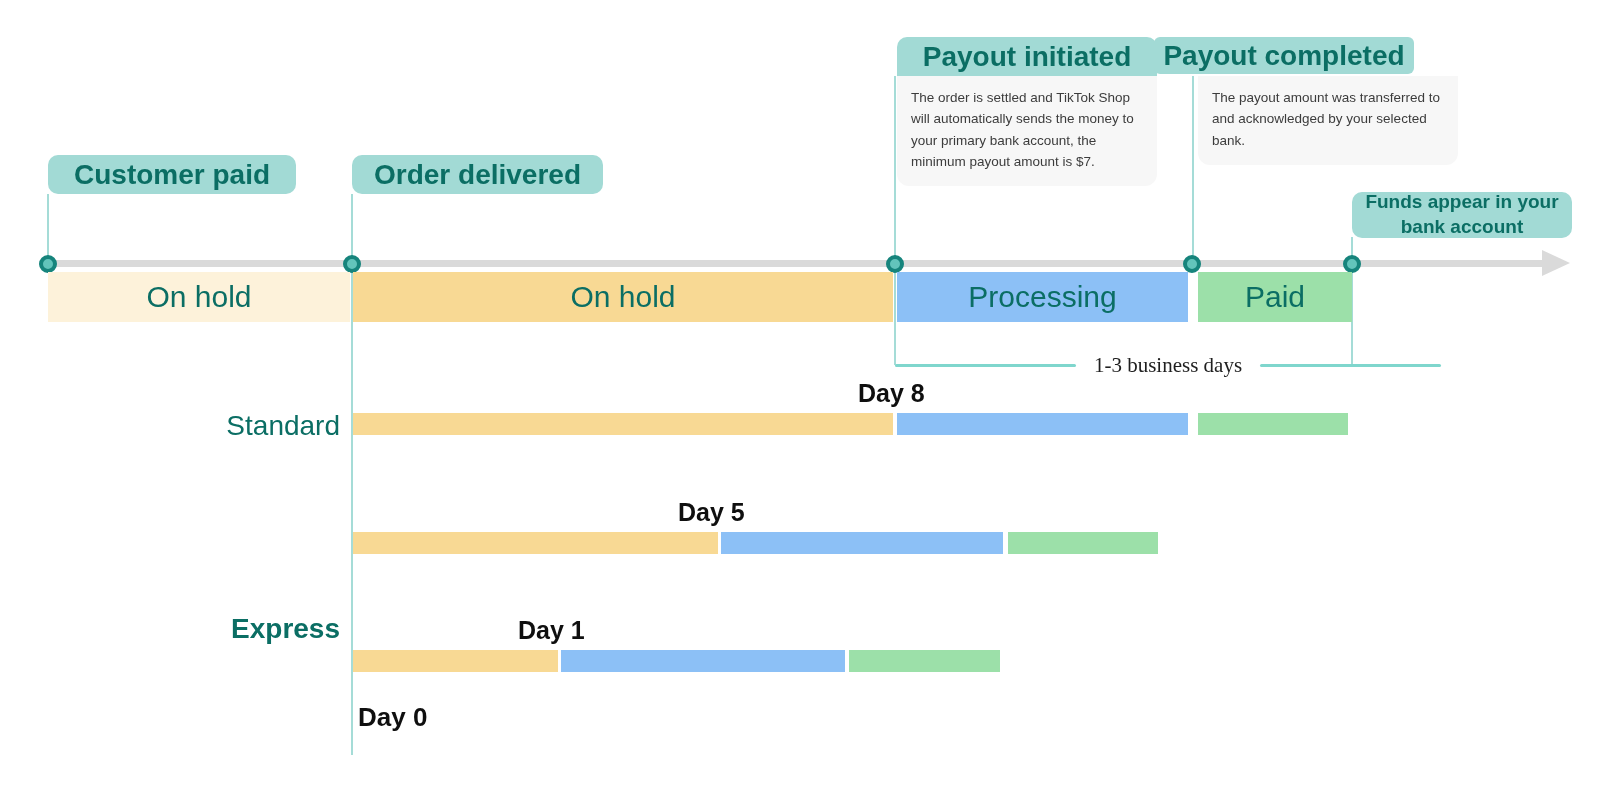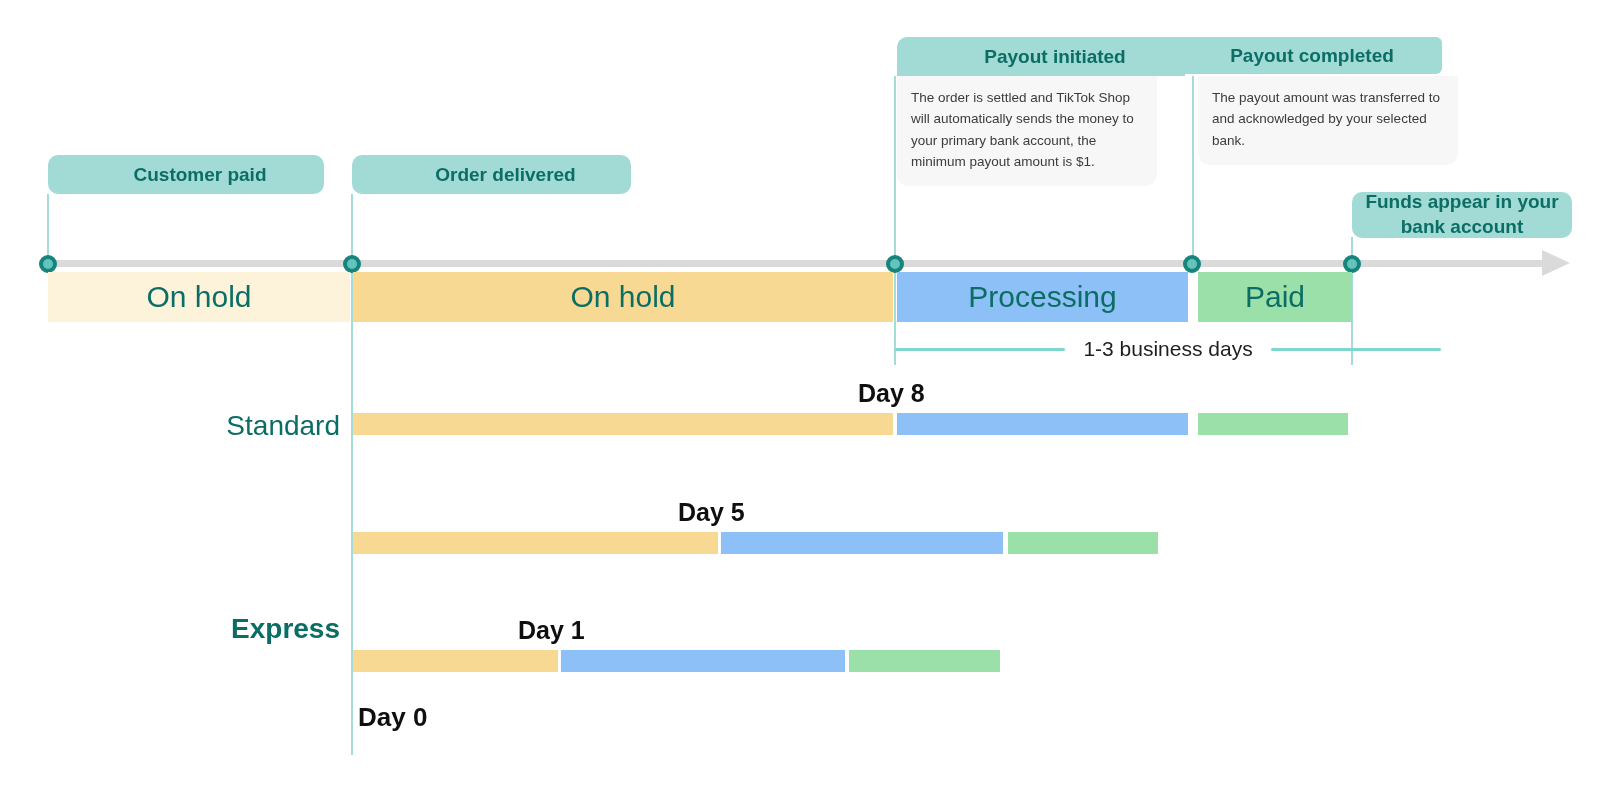"Payout initiated" .pill { font-size: 19px -> 28px; padding-left: 28px -> none }
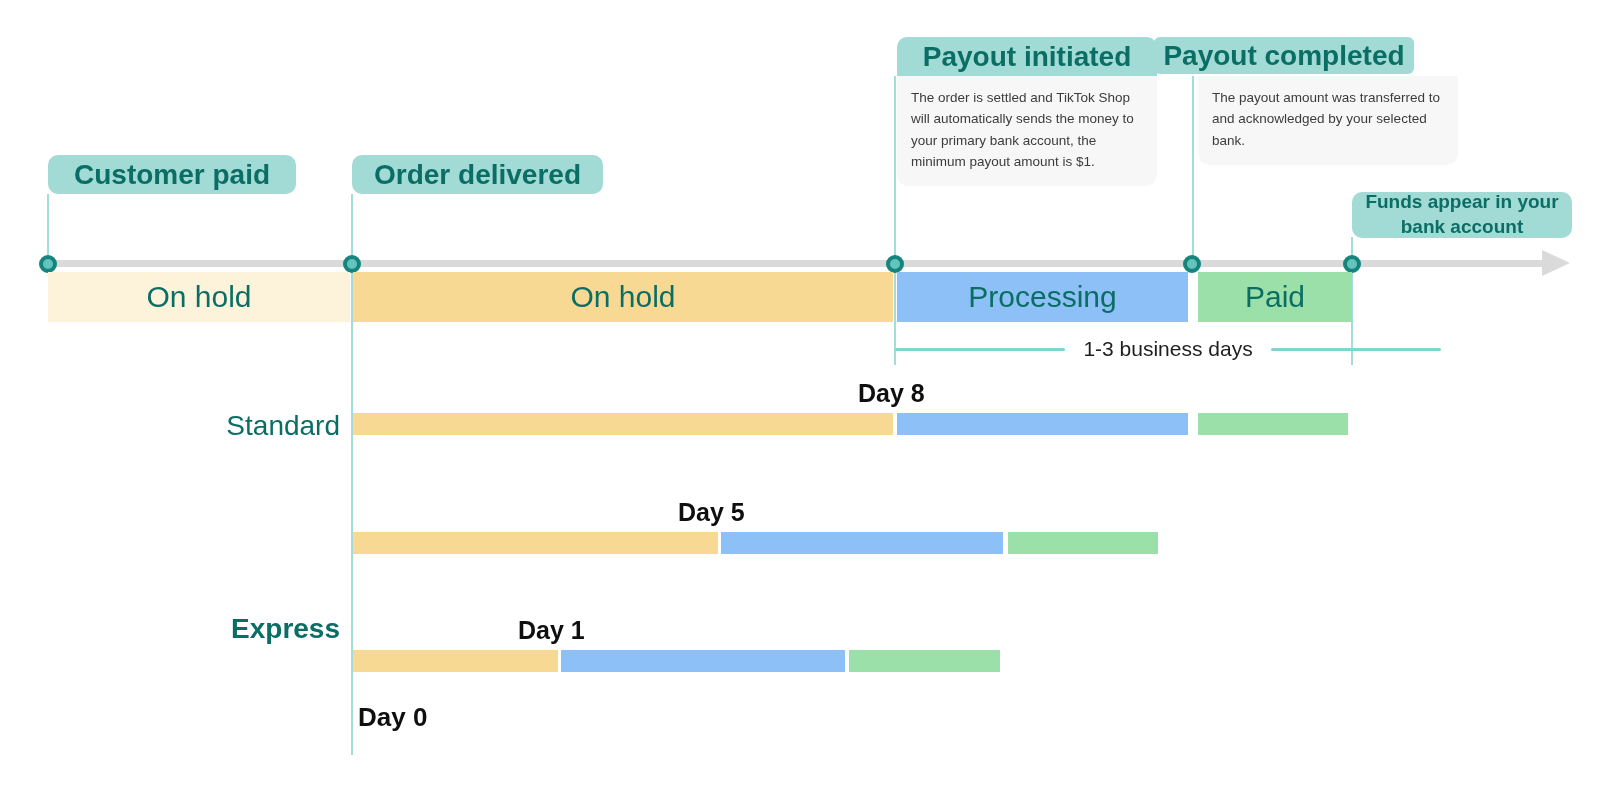"The order is settled and" div.card { text: $1 -> $7 }
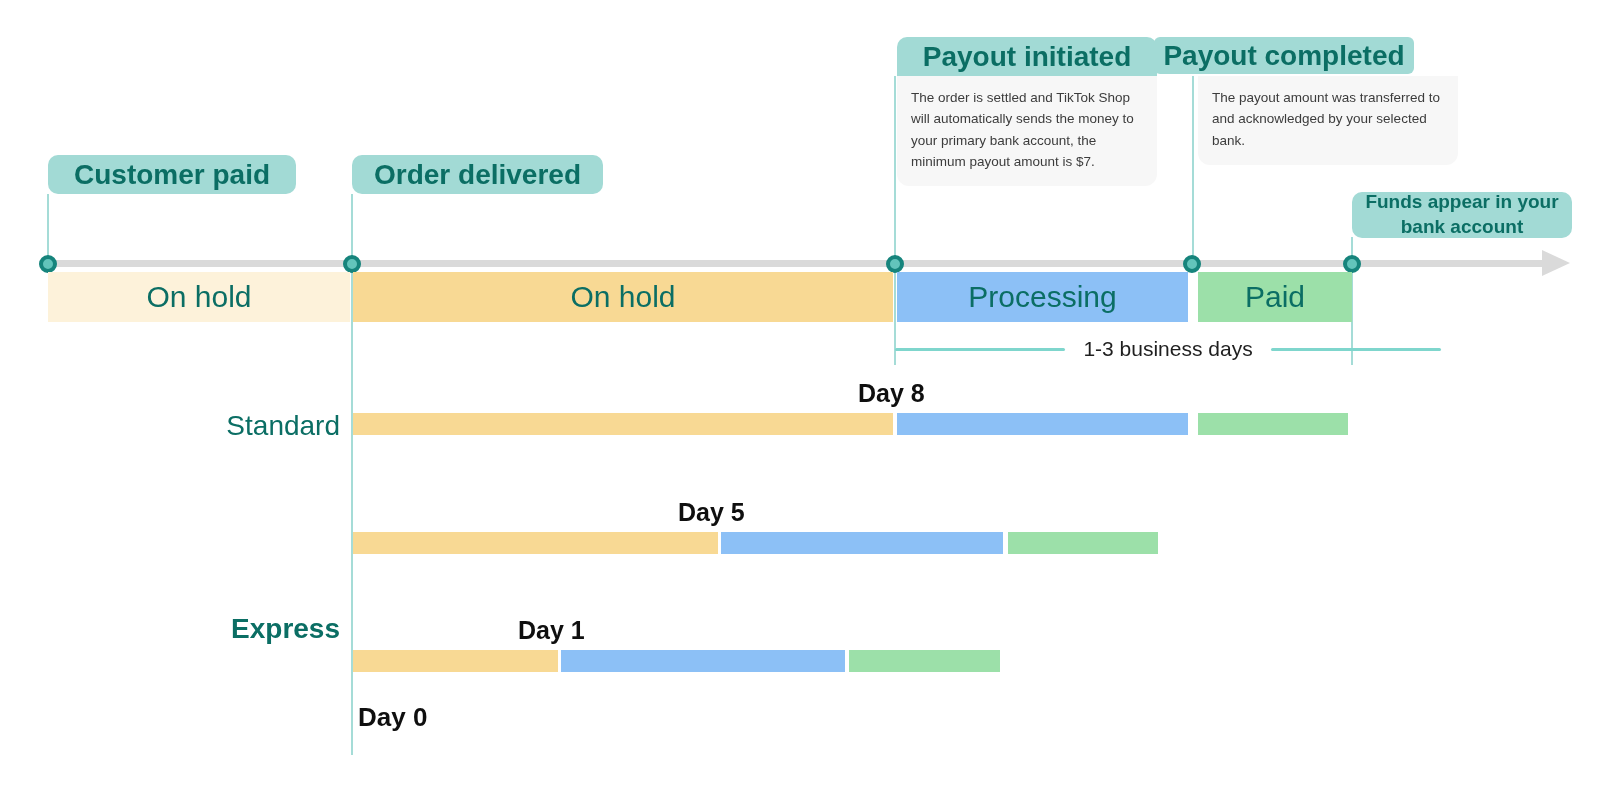"1-3 business days" div.bracket { font-family: none -> Liberation Serif, serif; top: 336px -> 352px }
